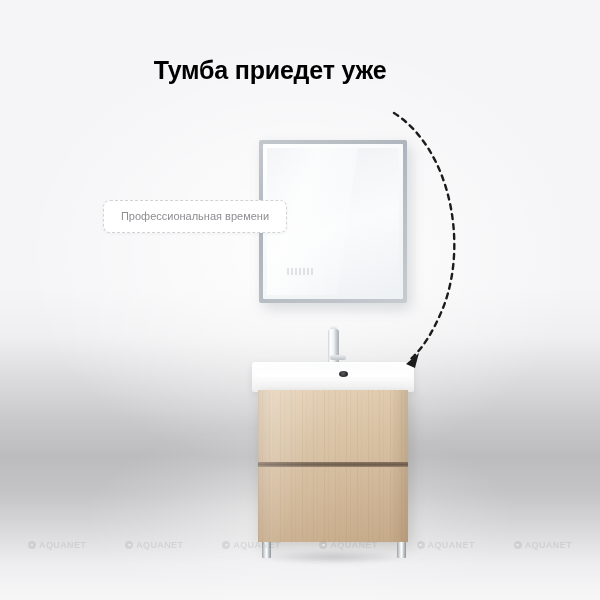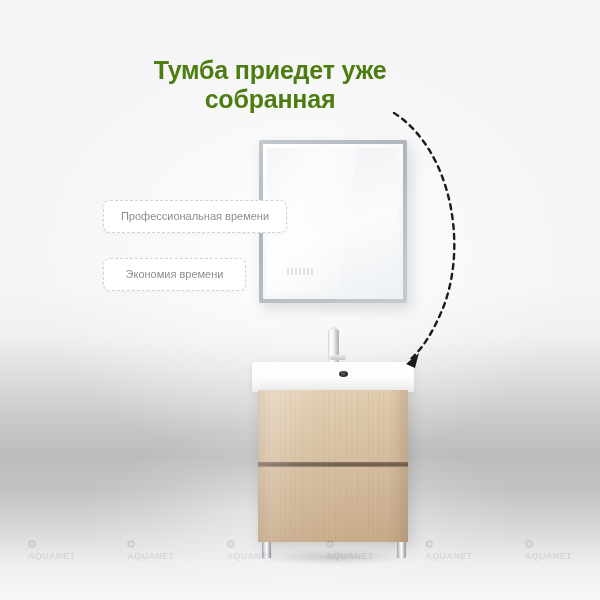"Тумба приедет уже" .headline { color: #4d7c0f -> #000000 }
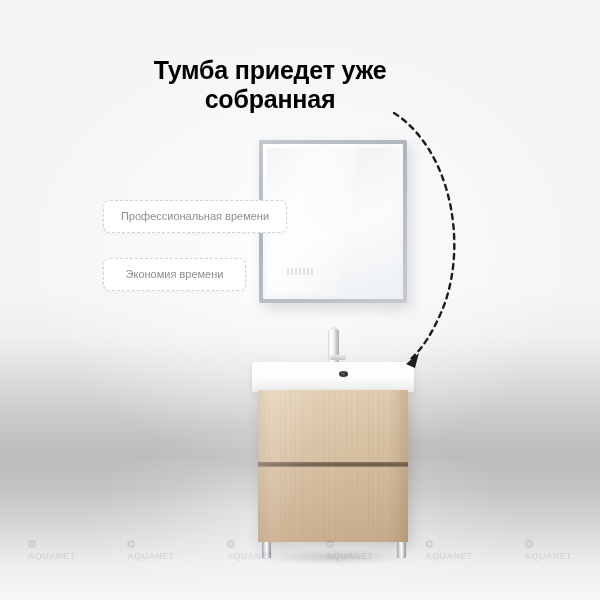"собранная" span.l2 { html: <span>собранная</span> -> none }
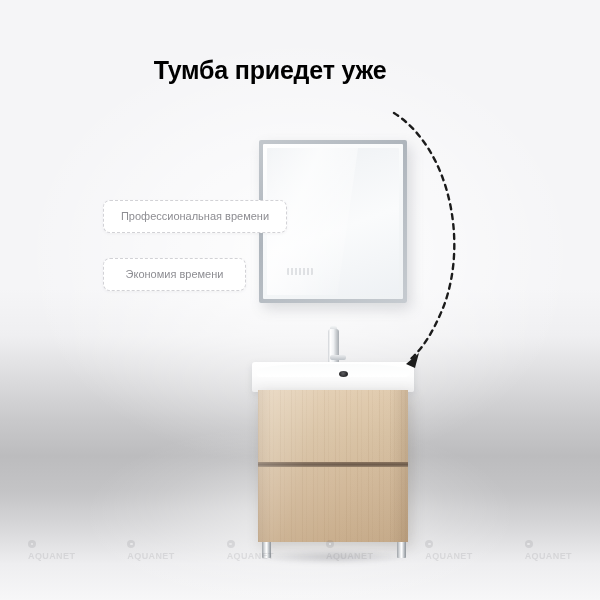"Экономия времени" div.badge { html: <div> <span>Экономия времени</span> </div> -> none }
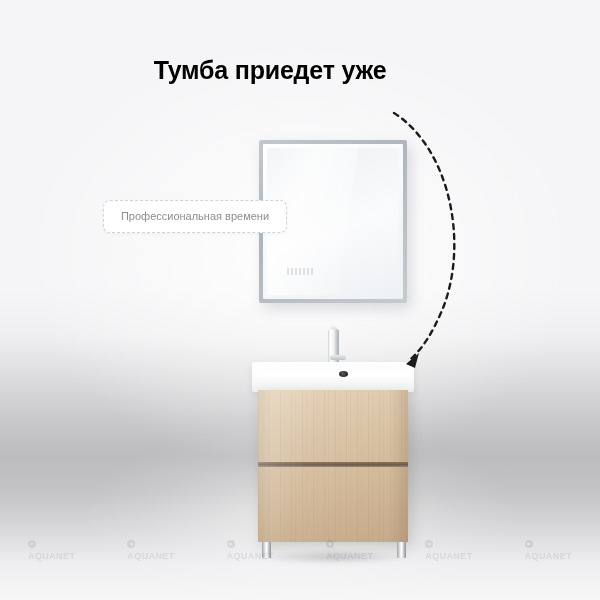"AQUANET" .watermark { align-items: flex-start -> center; flex-direction: column -> none }
